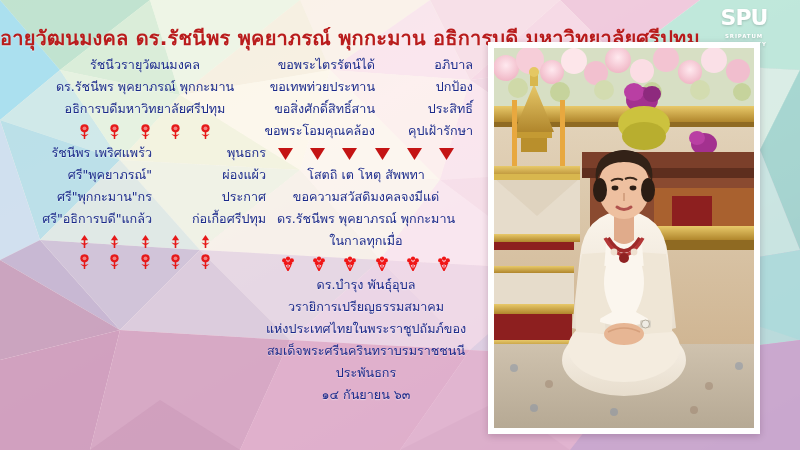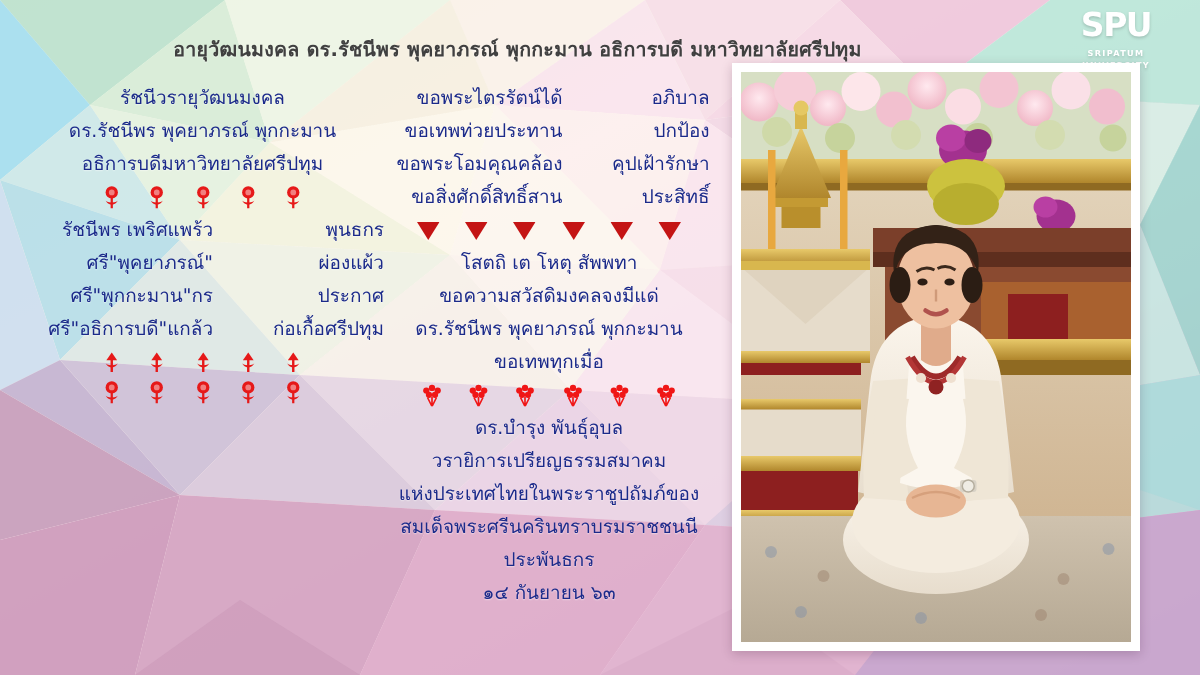"อายุวัฒนมงคล ดร.รัชนีพร พุคยาภรณ์" #title { color: #404040 -> #b91c1c; font-size: 13px -> 20px }
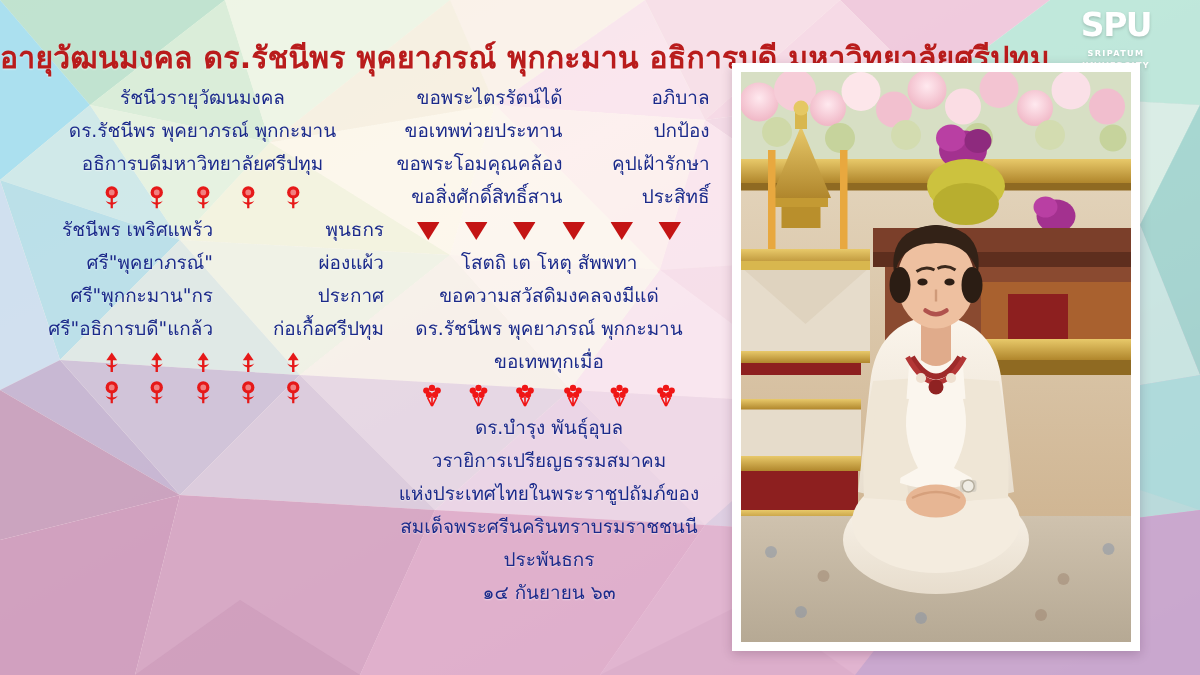"รัชนีวรายุวัฒนมงคล" #colLeft { left: 10px -> 20px }
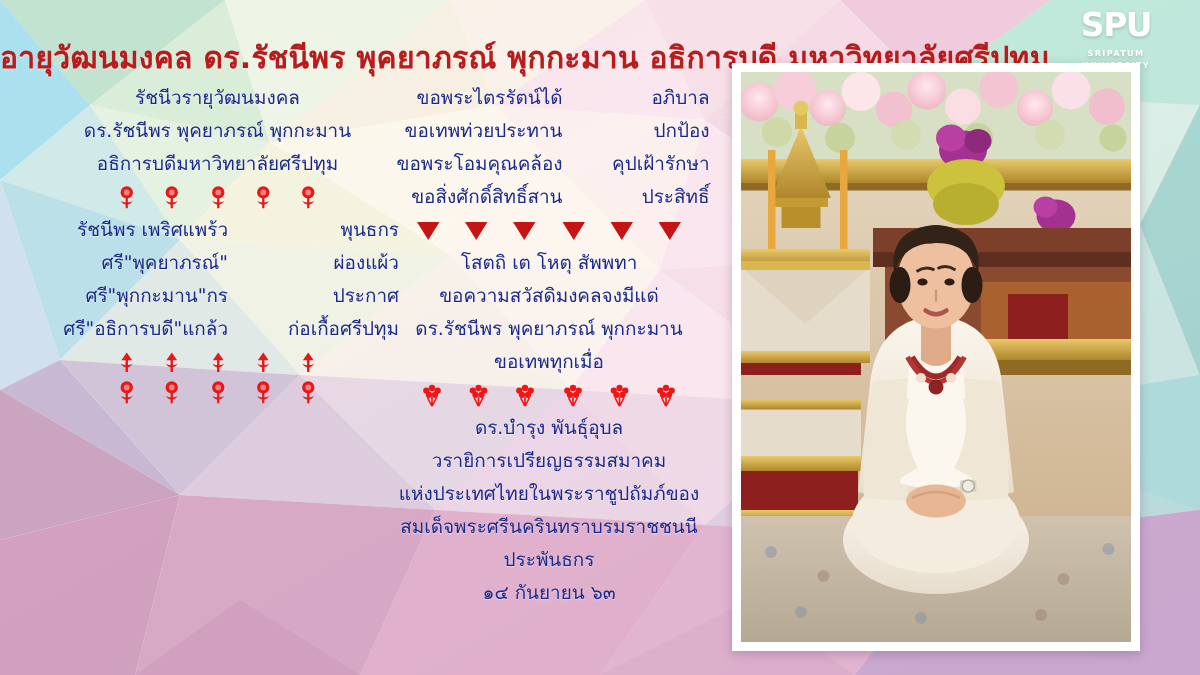"ขอพระโอมคุณคล้อง" div.line { order: before "ขอสิ่งศักดิ์สิทธิ์สาน" -> after "ขอสิ่งศักดิ์สิทธิ์สาน" }
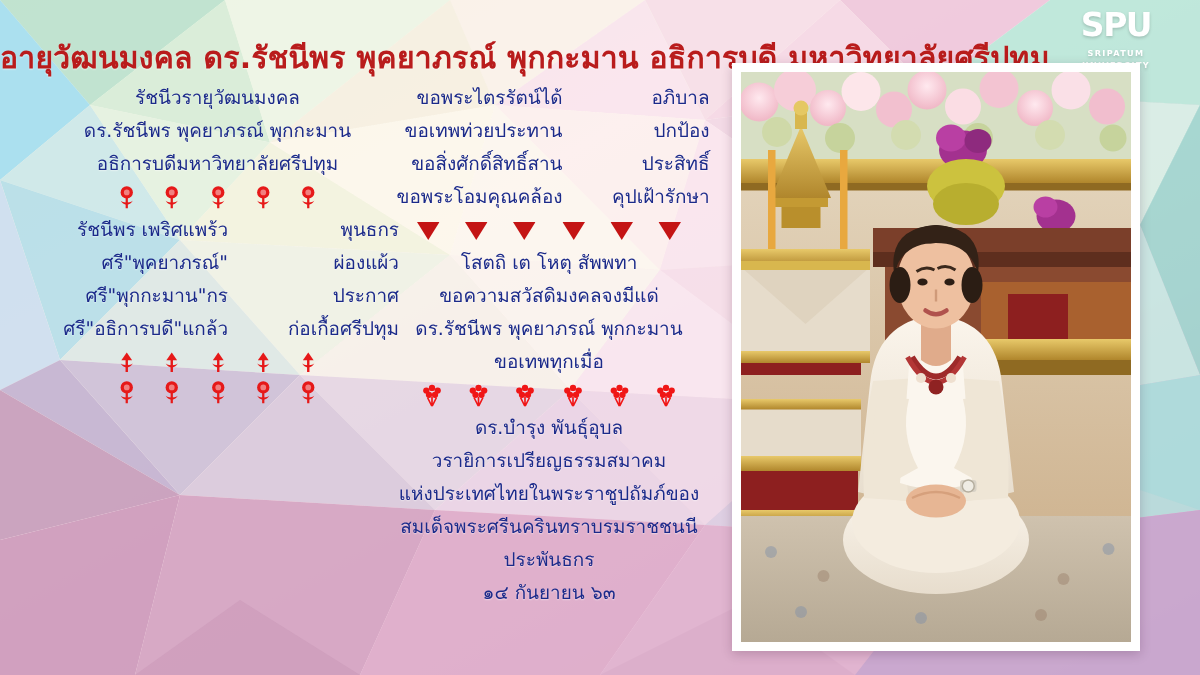"ขอเทพทุกเมื่อ" div.line { text: ขอเทพทุกเมื่อ -> ในกาลทุกเมื่อ }
